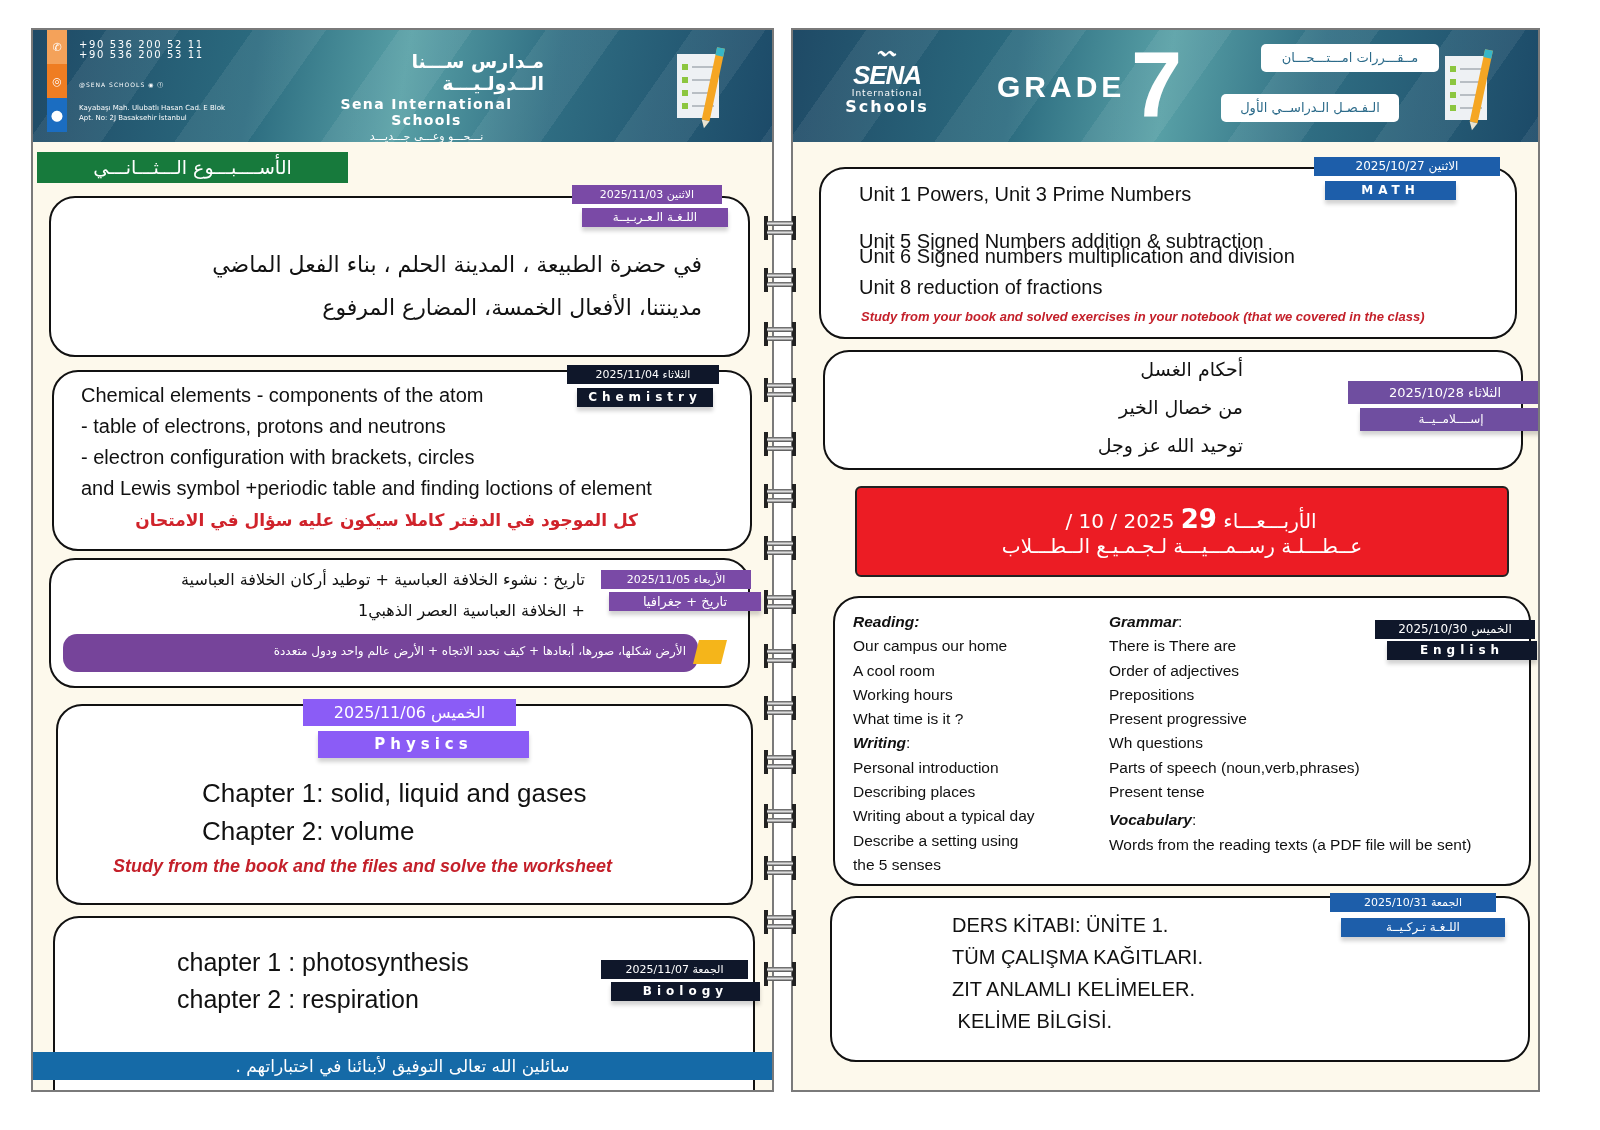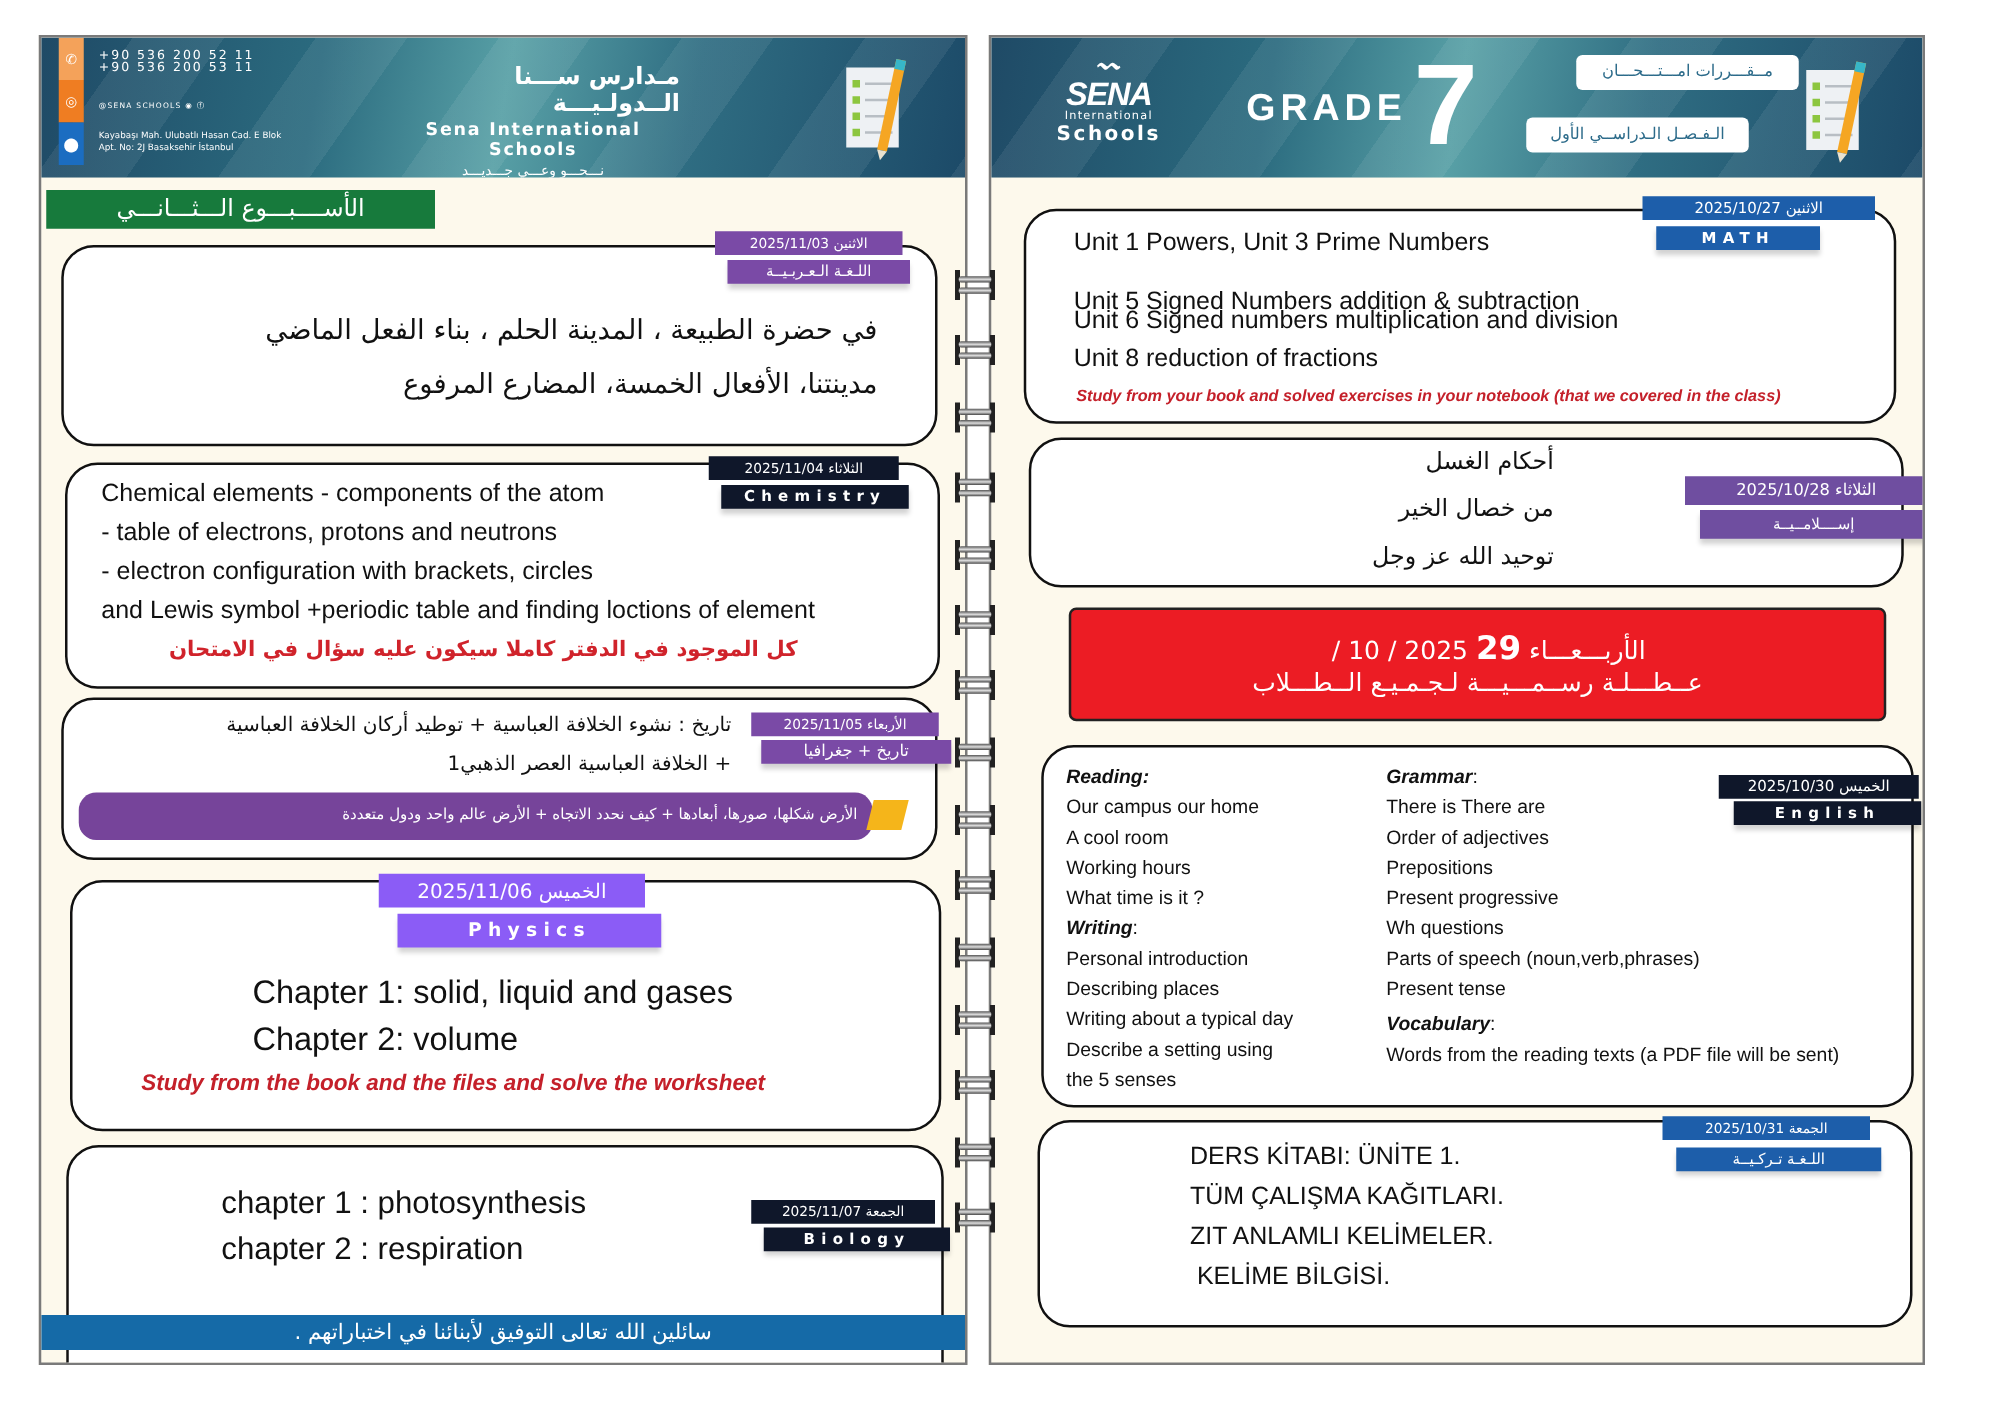"Chemistry" div.tag { width: 150px -> 136px }
